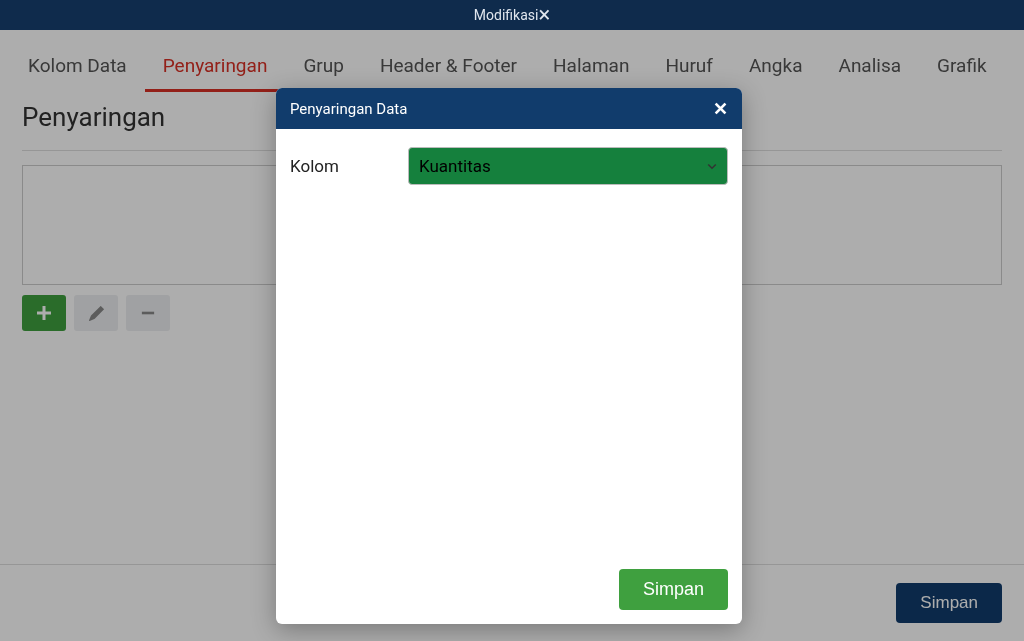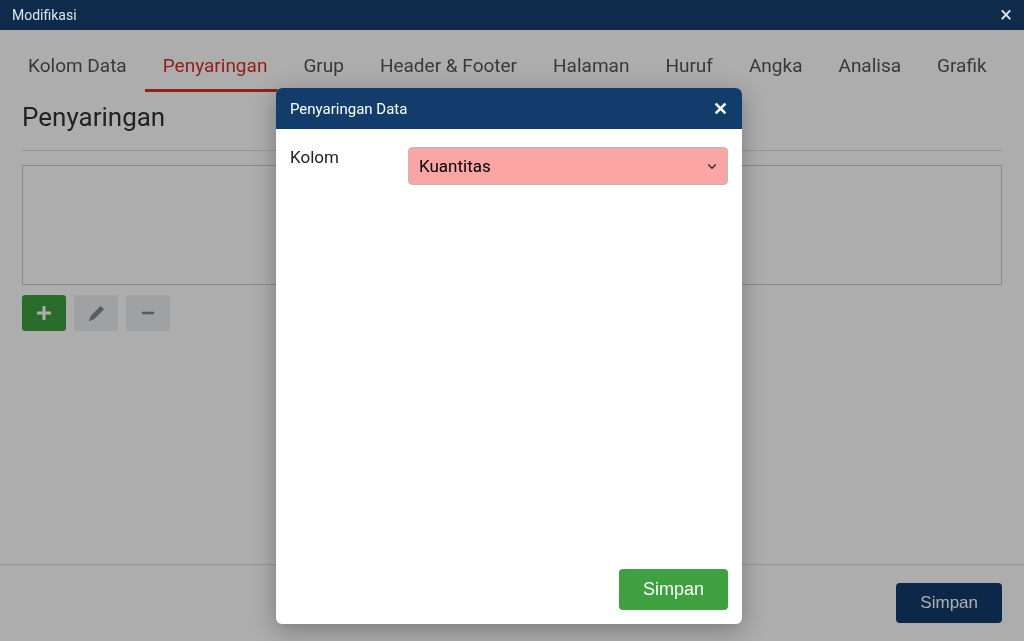"Modifikasi" .titlebar { justify-content: space-between -> center }
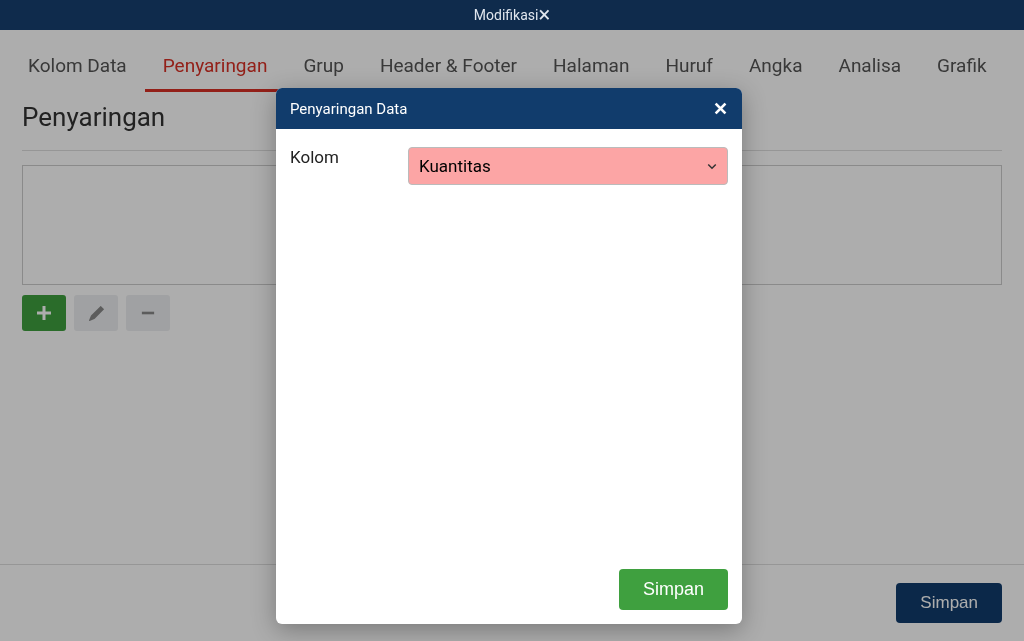"Kolom" .form-row { align-items: none -> center }
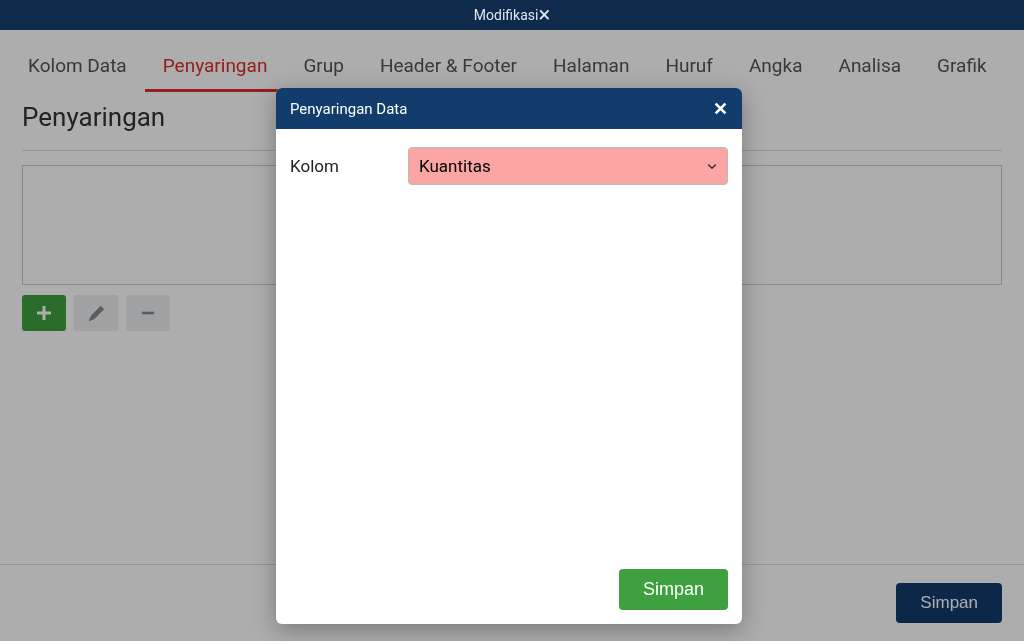"Kuantitas" .select-box, .input-box { background: #fca5a5 -> #15803d }
